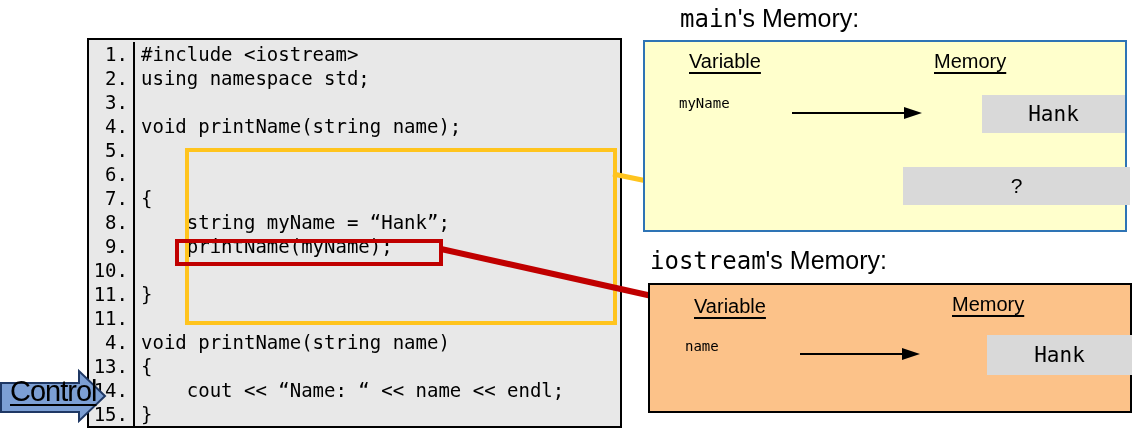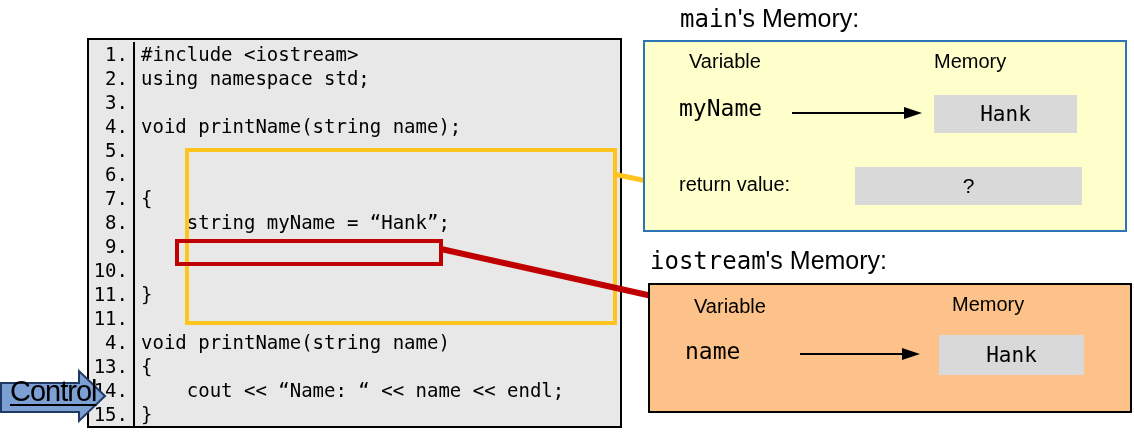"Variable" .col-header { text-decoration: none -> underline }
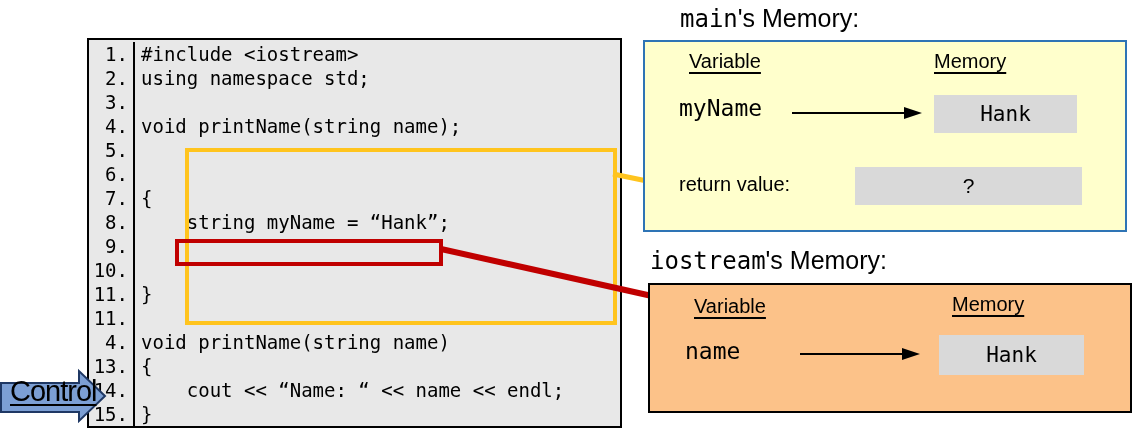"myName" .mem-label.mono { font-size: 23px -> 14px }
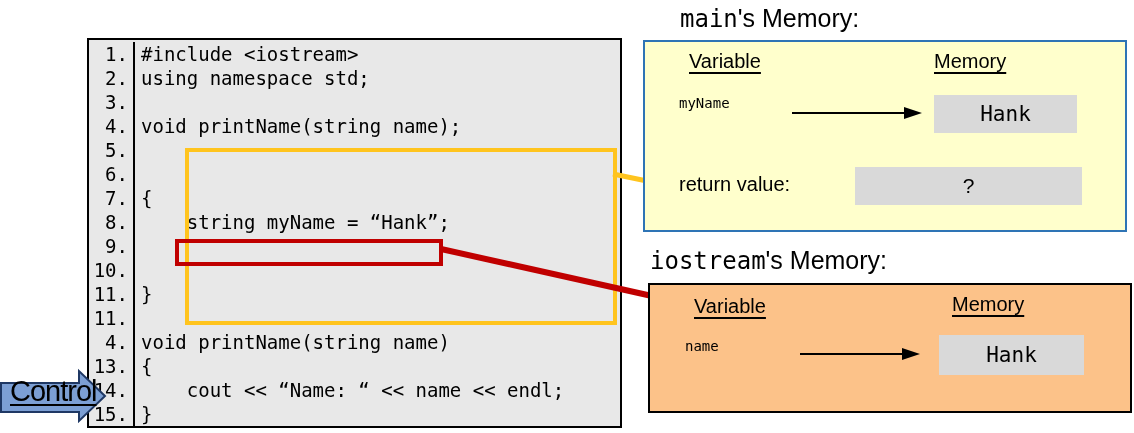"Hank" .value-box { margin-left: none -> 48px }
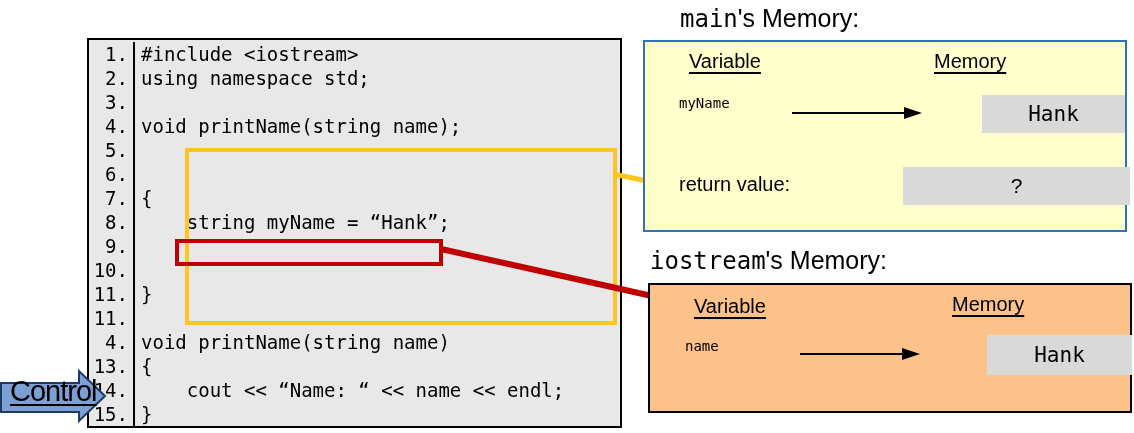"return value:" div.mem-label { html: <div>return value:</div> -> none }
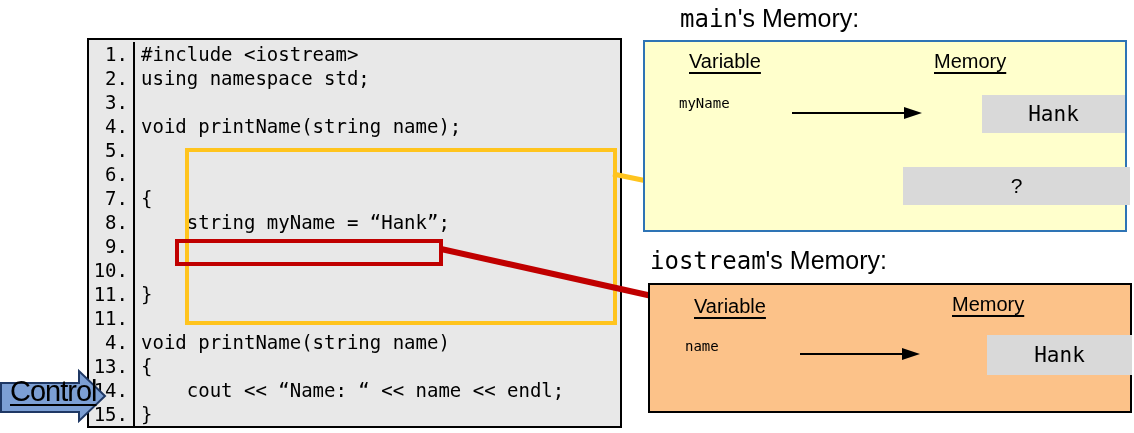"printName(myName);" span.code-text { html: none -> <span> printName(myName);</span> }
